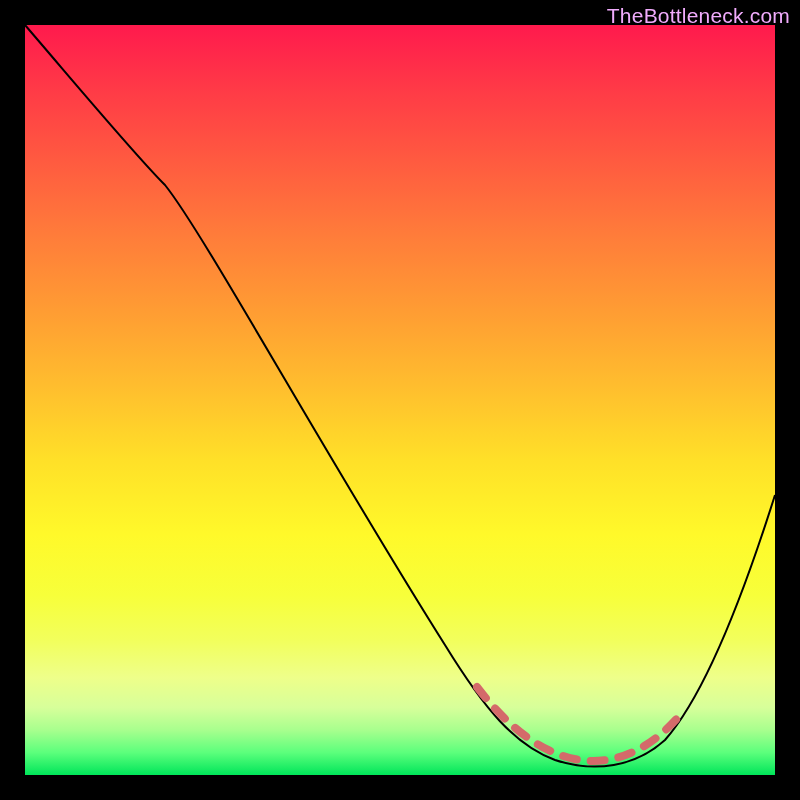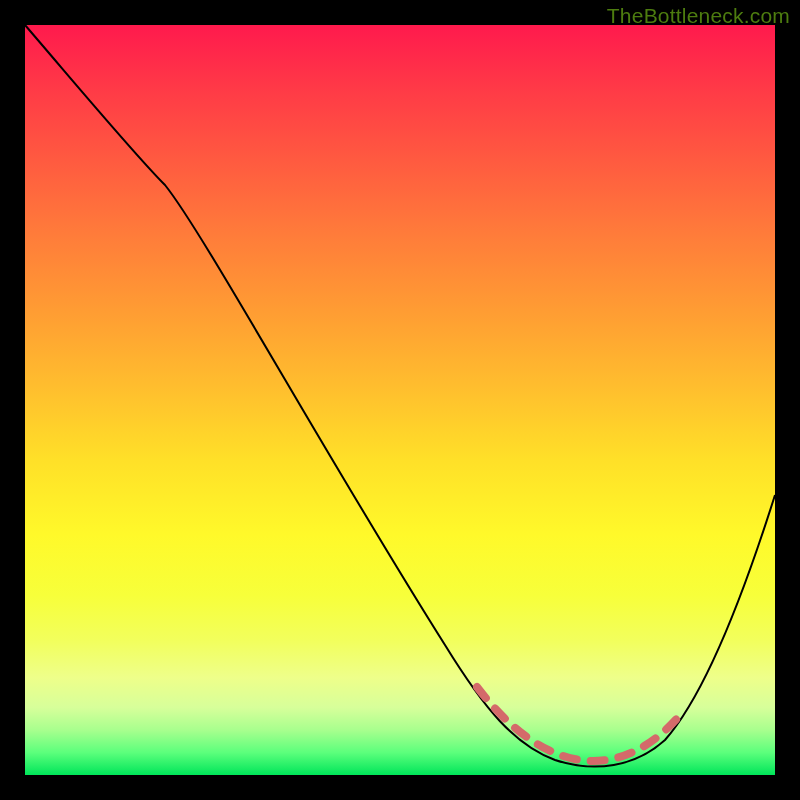"TheBottleneck.com" .watermark { color: #4d7c0f -> #f0abfc }
